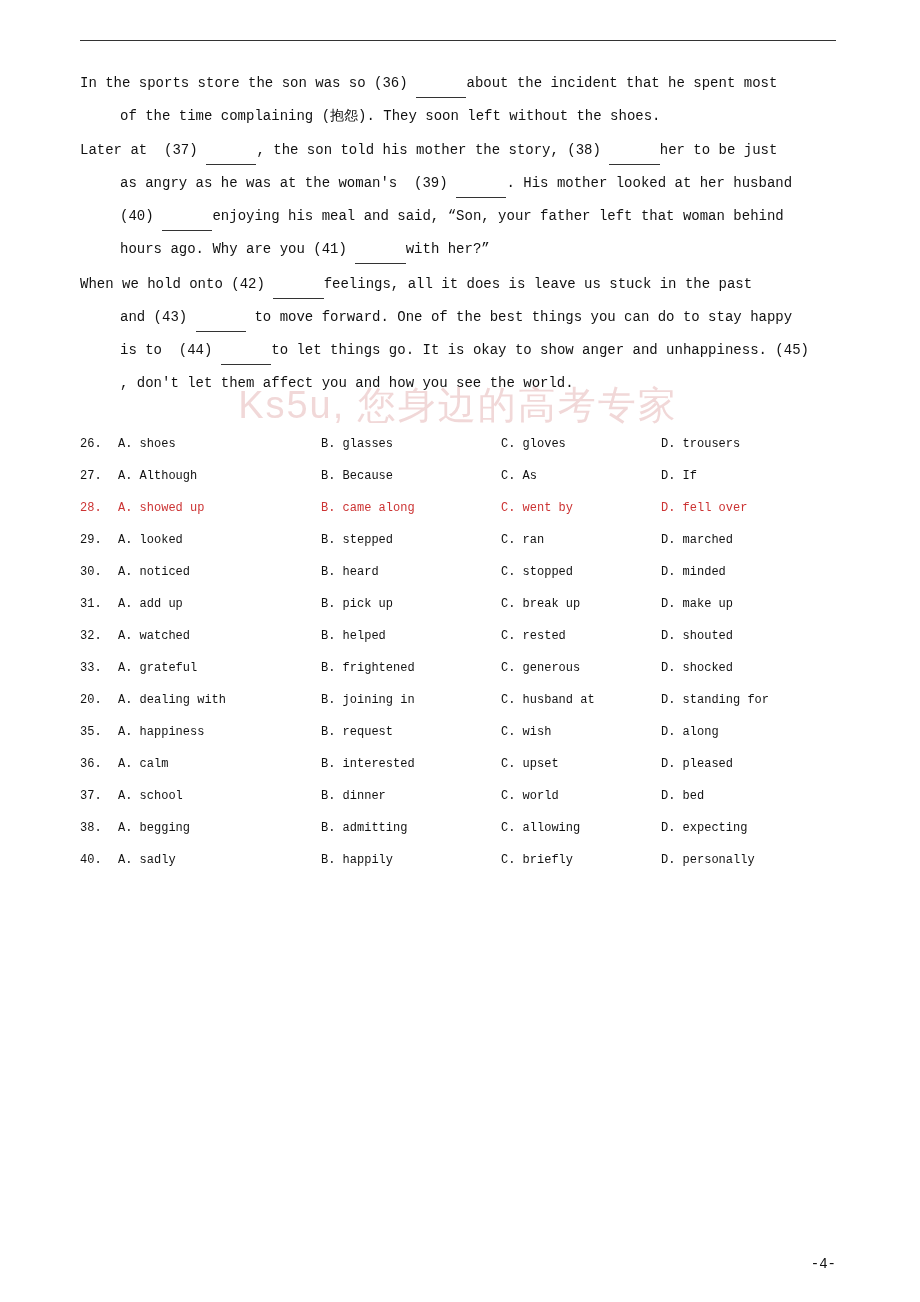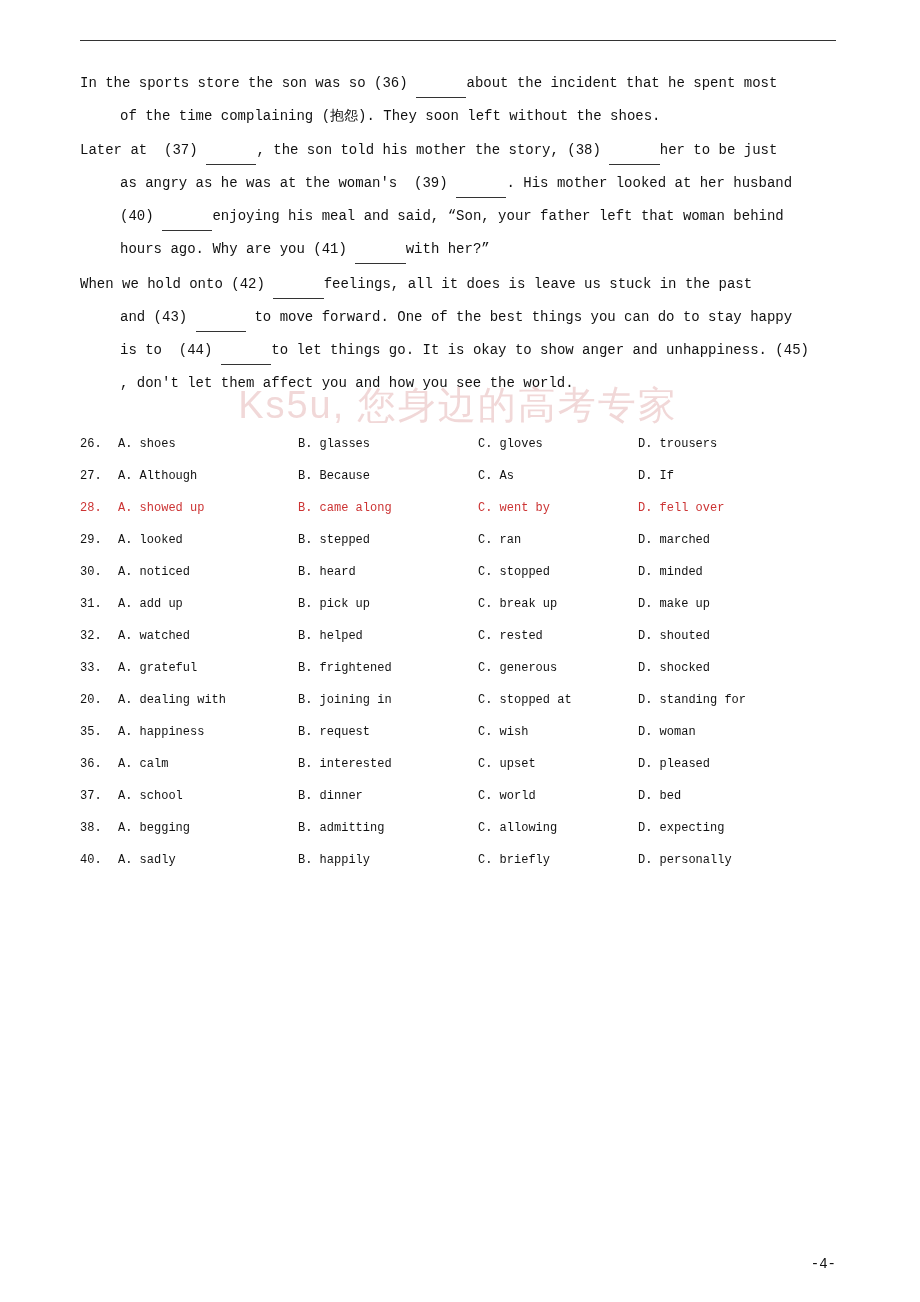"B. glasses" .q-option-b { margin-left: none -> 23px }
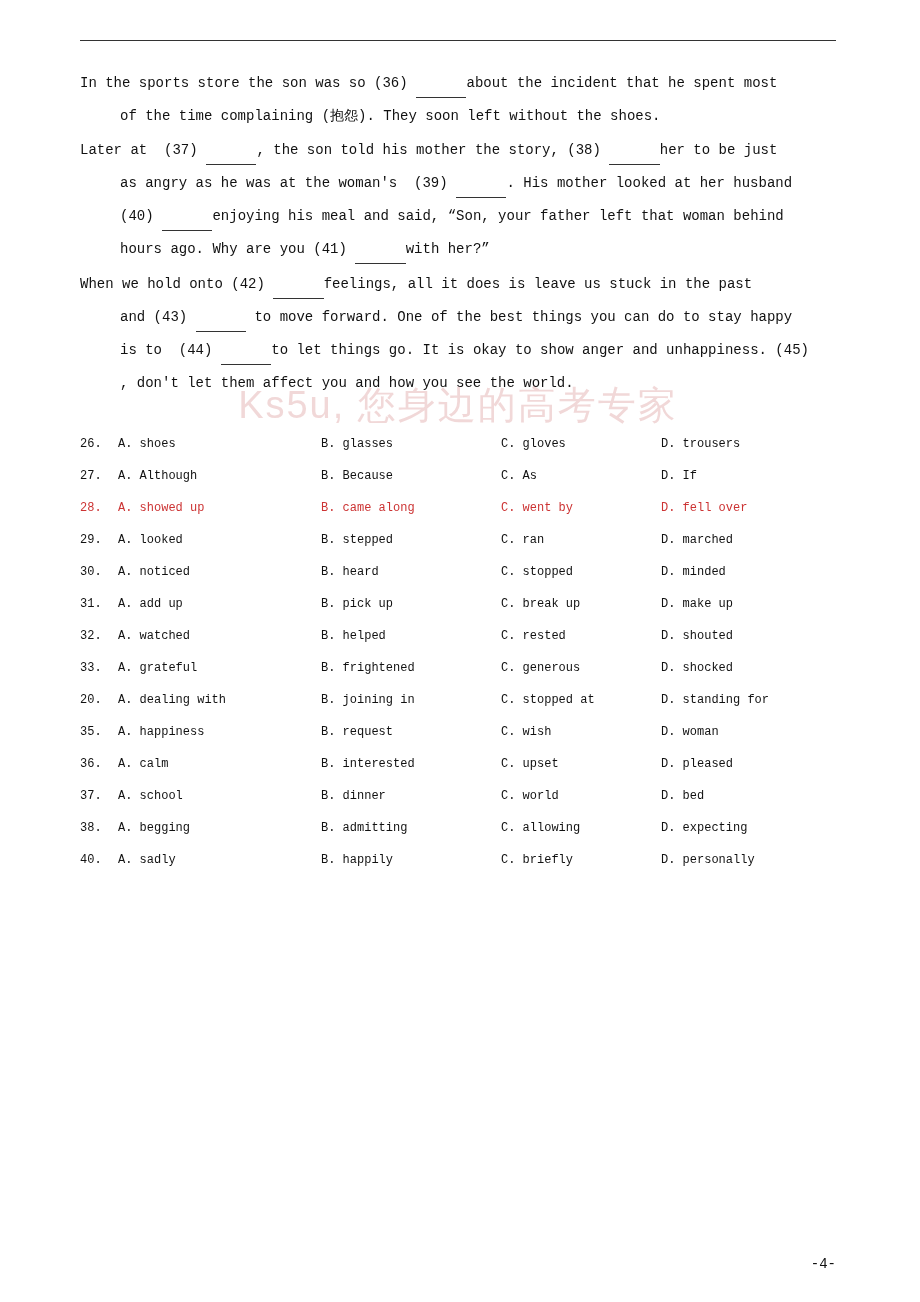"C. stopped at" span.q-option-c { text: stopped -> husband }
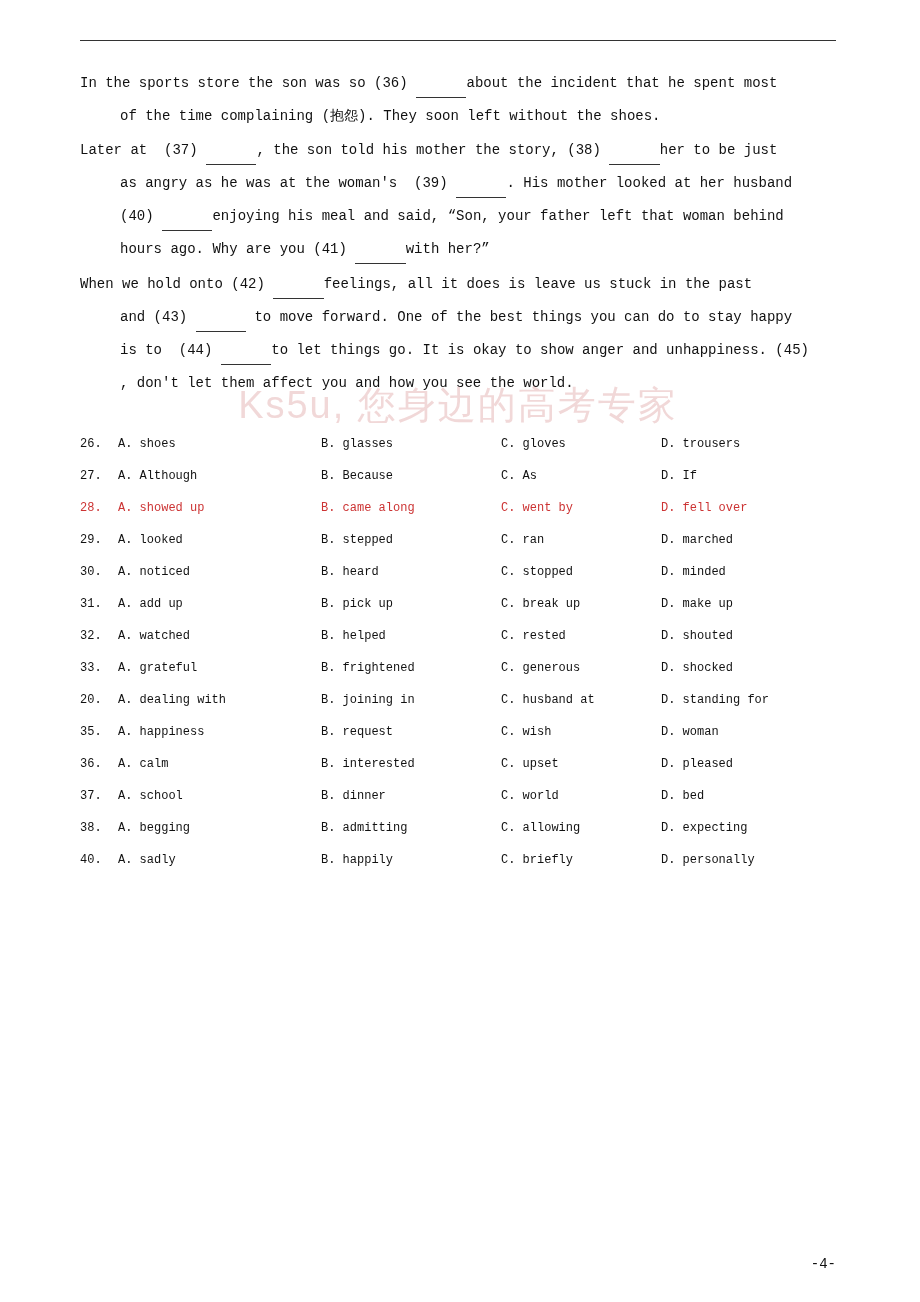"D. woman" span.q-option-d { text: woman -> along }
